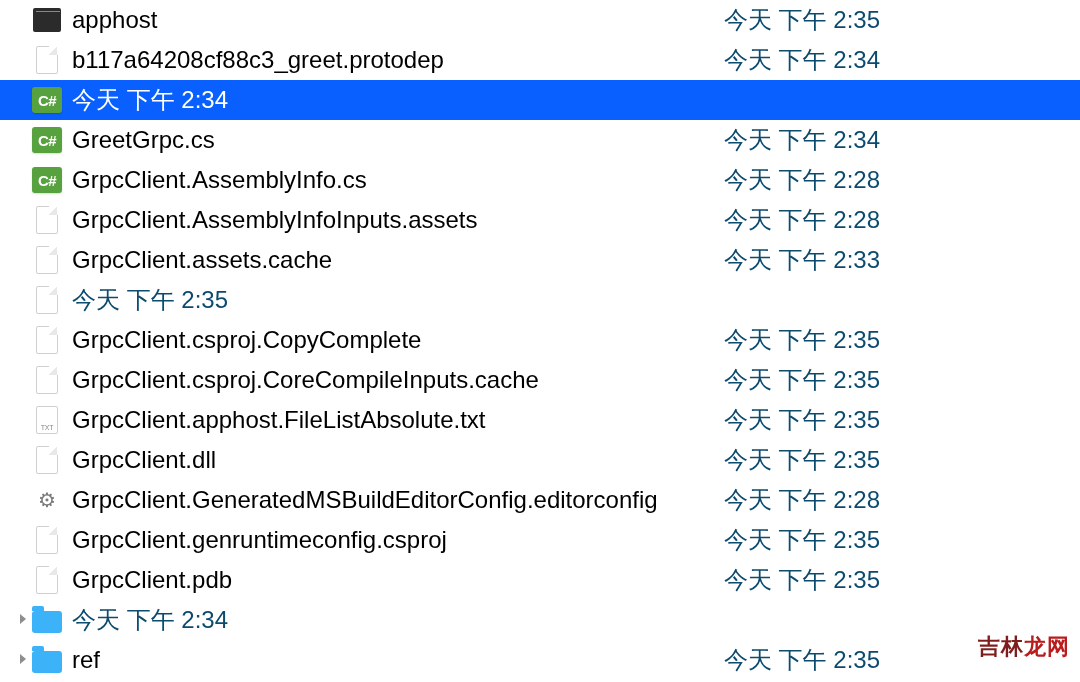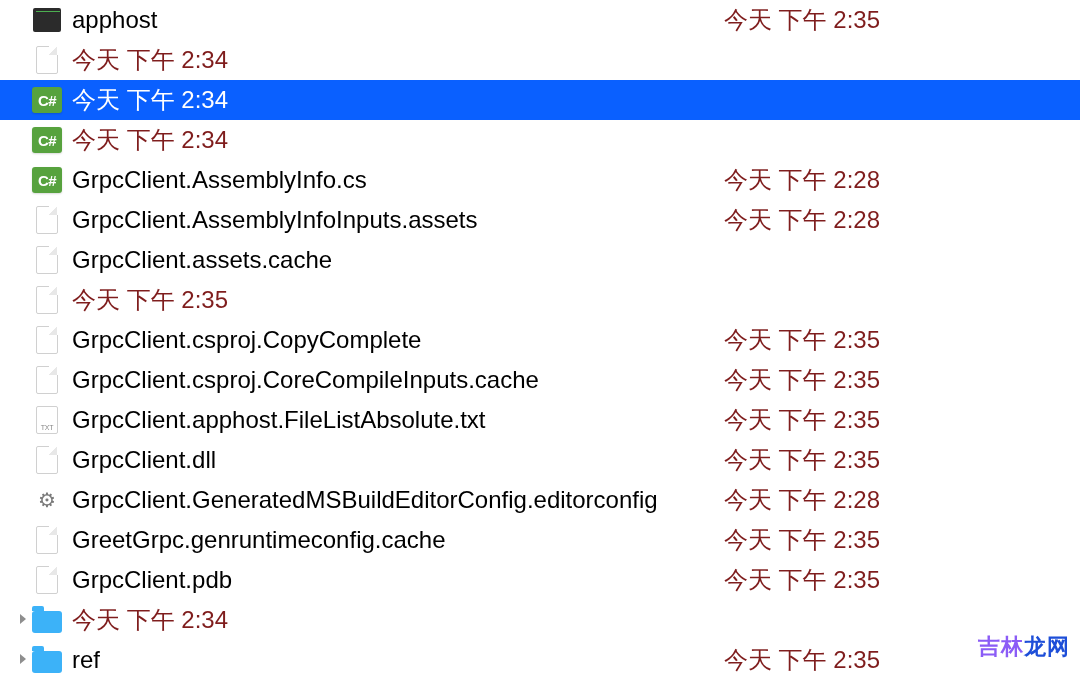"今天 下午 2:35" .date { color: #7f1d1d -> #0c4a6e }
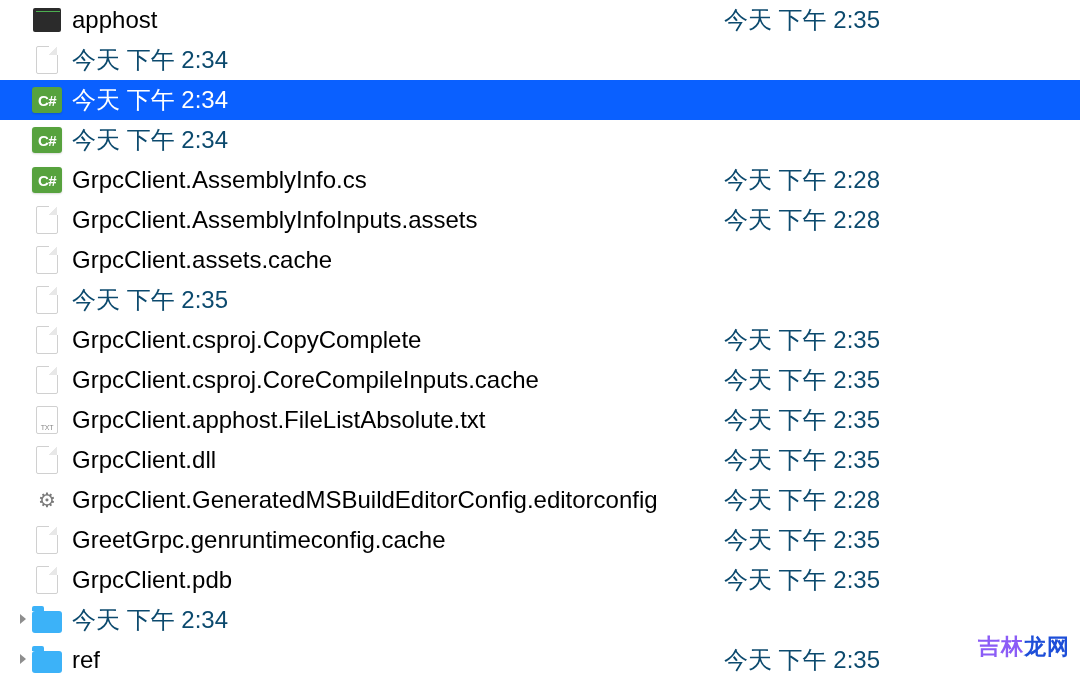"b117a64208cf88c3_greet.protodep" div.name { html: none -> <div>b117a64208cf88c3_greet.protodep</div> }
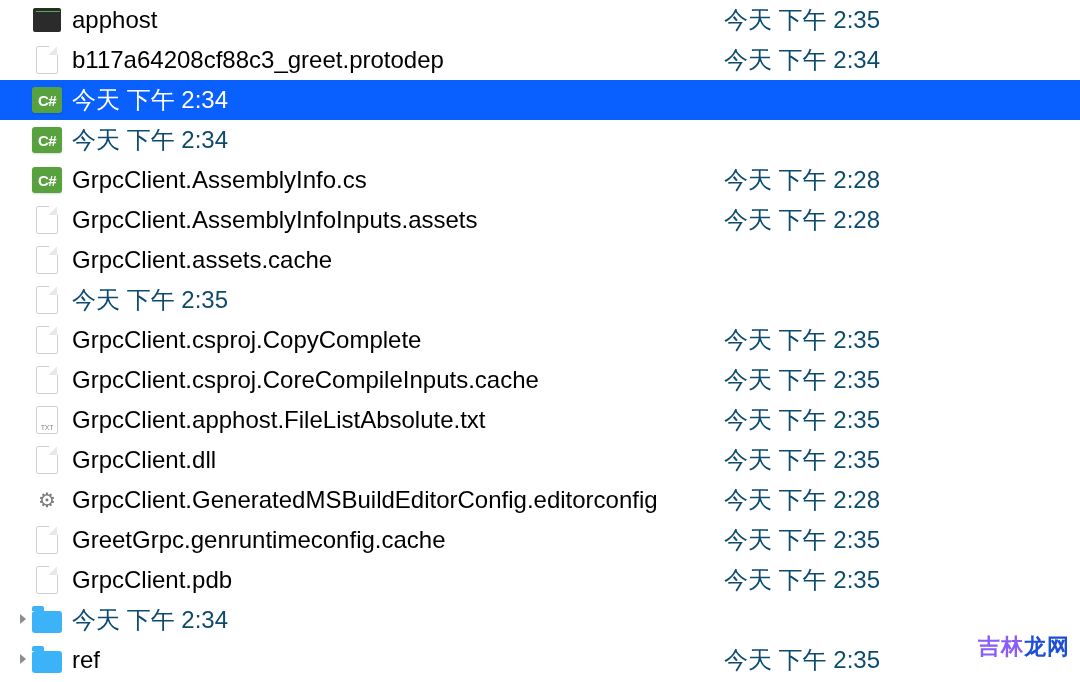"GreetGrpc.cs" div.name { html: none -> <div>GreetGrpc.cs</div> }
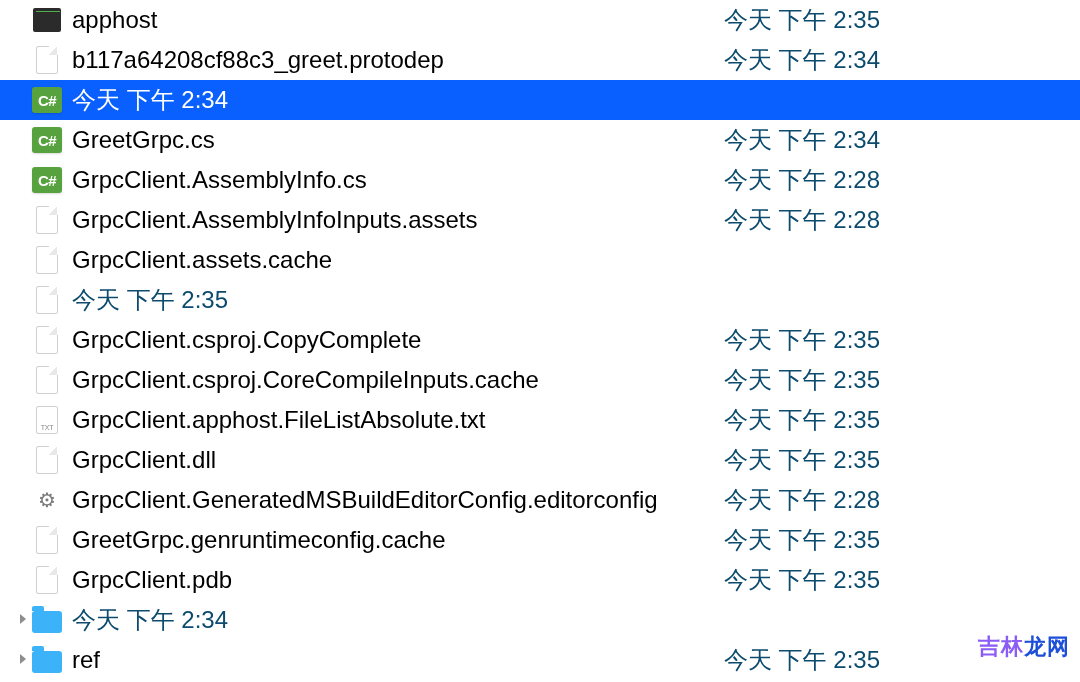"今天 下午 2:33" div.date { html: none -> <div>今天 下午 2:33</div> }
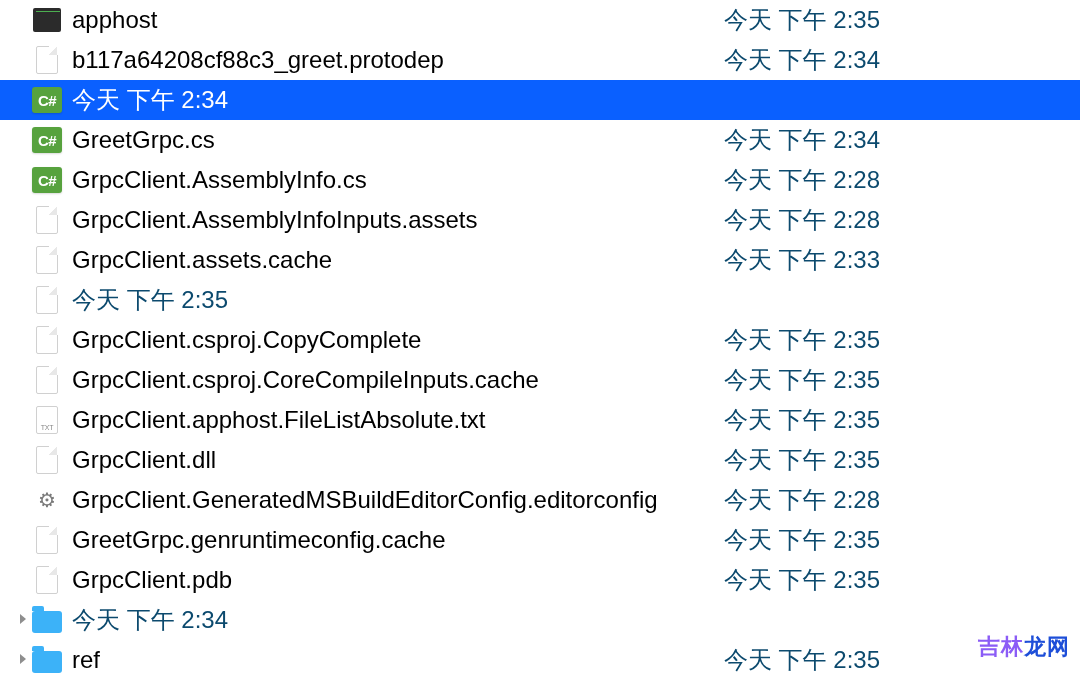"GreetGrpc.genruntimeconfig.cache" div.name { text: GreetGrpc.genruntimeconfig.cache -> GrpcClient.genruntimeconfig.csproj }
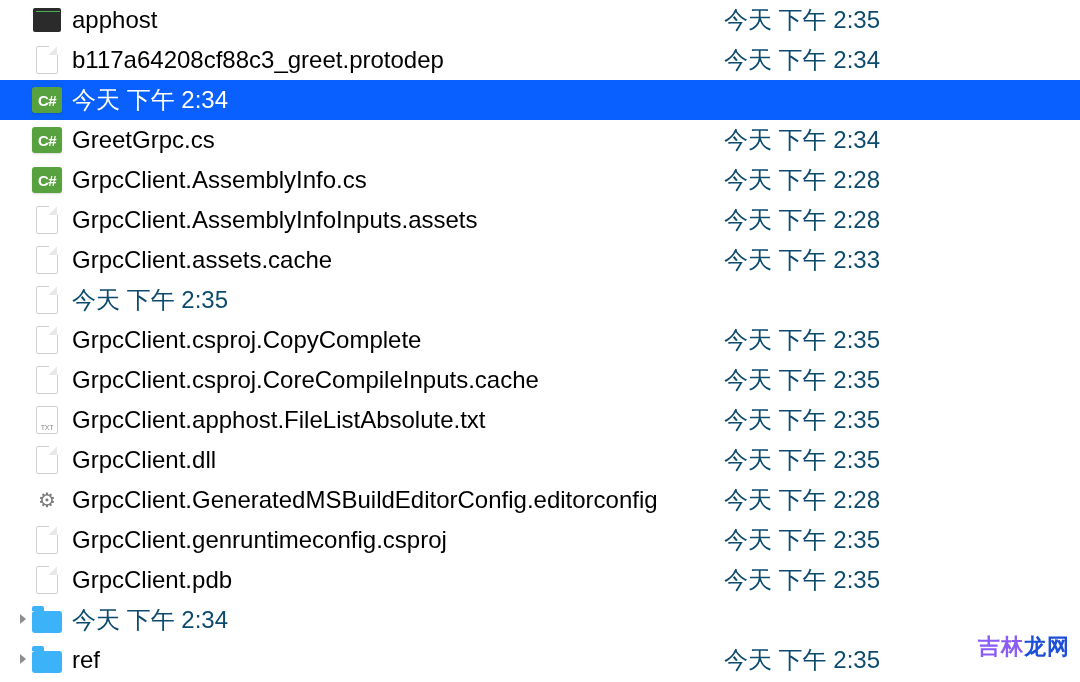"吉林" .watermark .a { color: #8b5cf6 -> #7f1d1d }
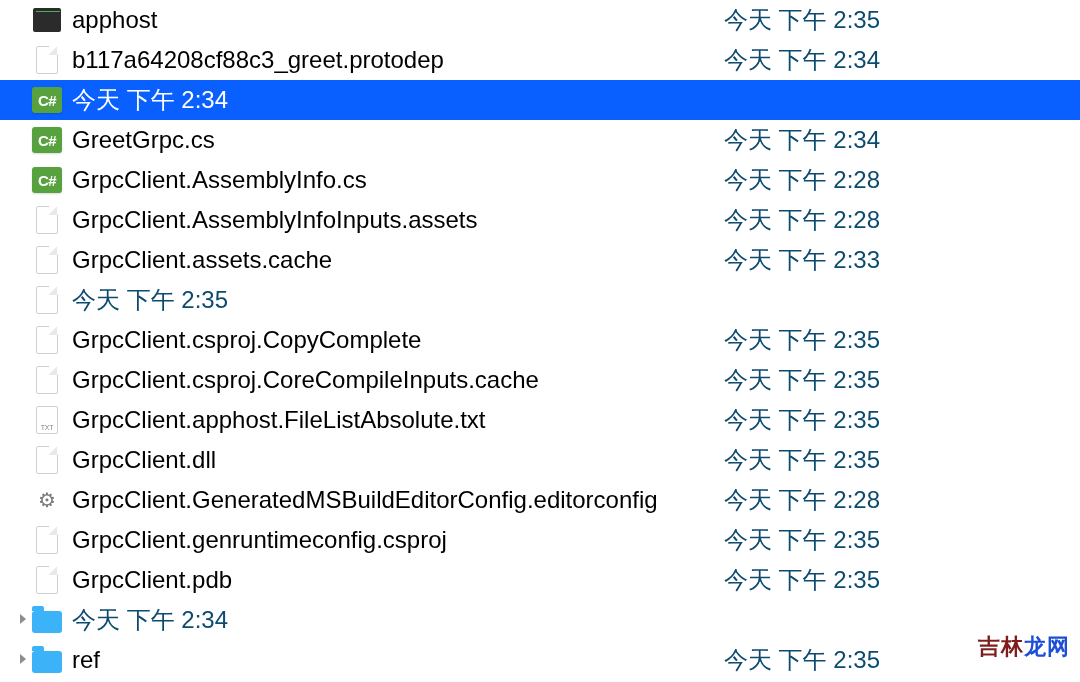"龙网" .watermark .b { color: #1d4ed8 -> #b91c1c }
